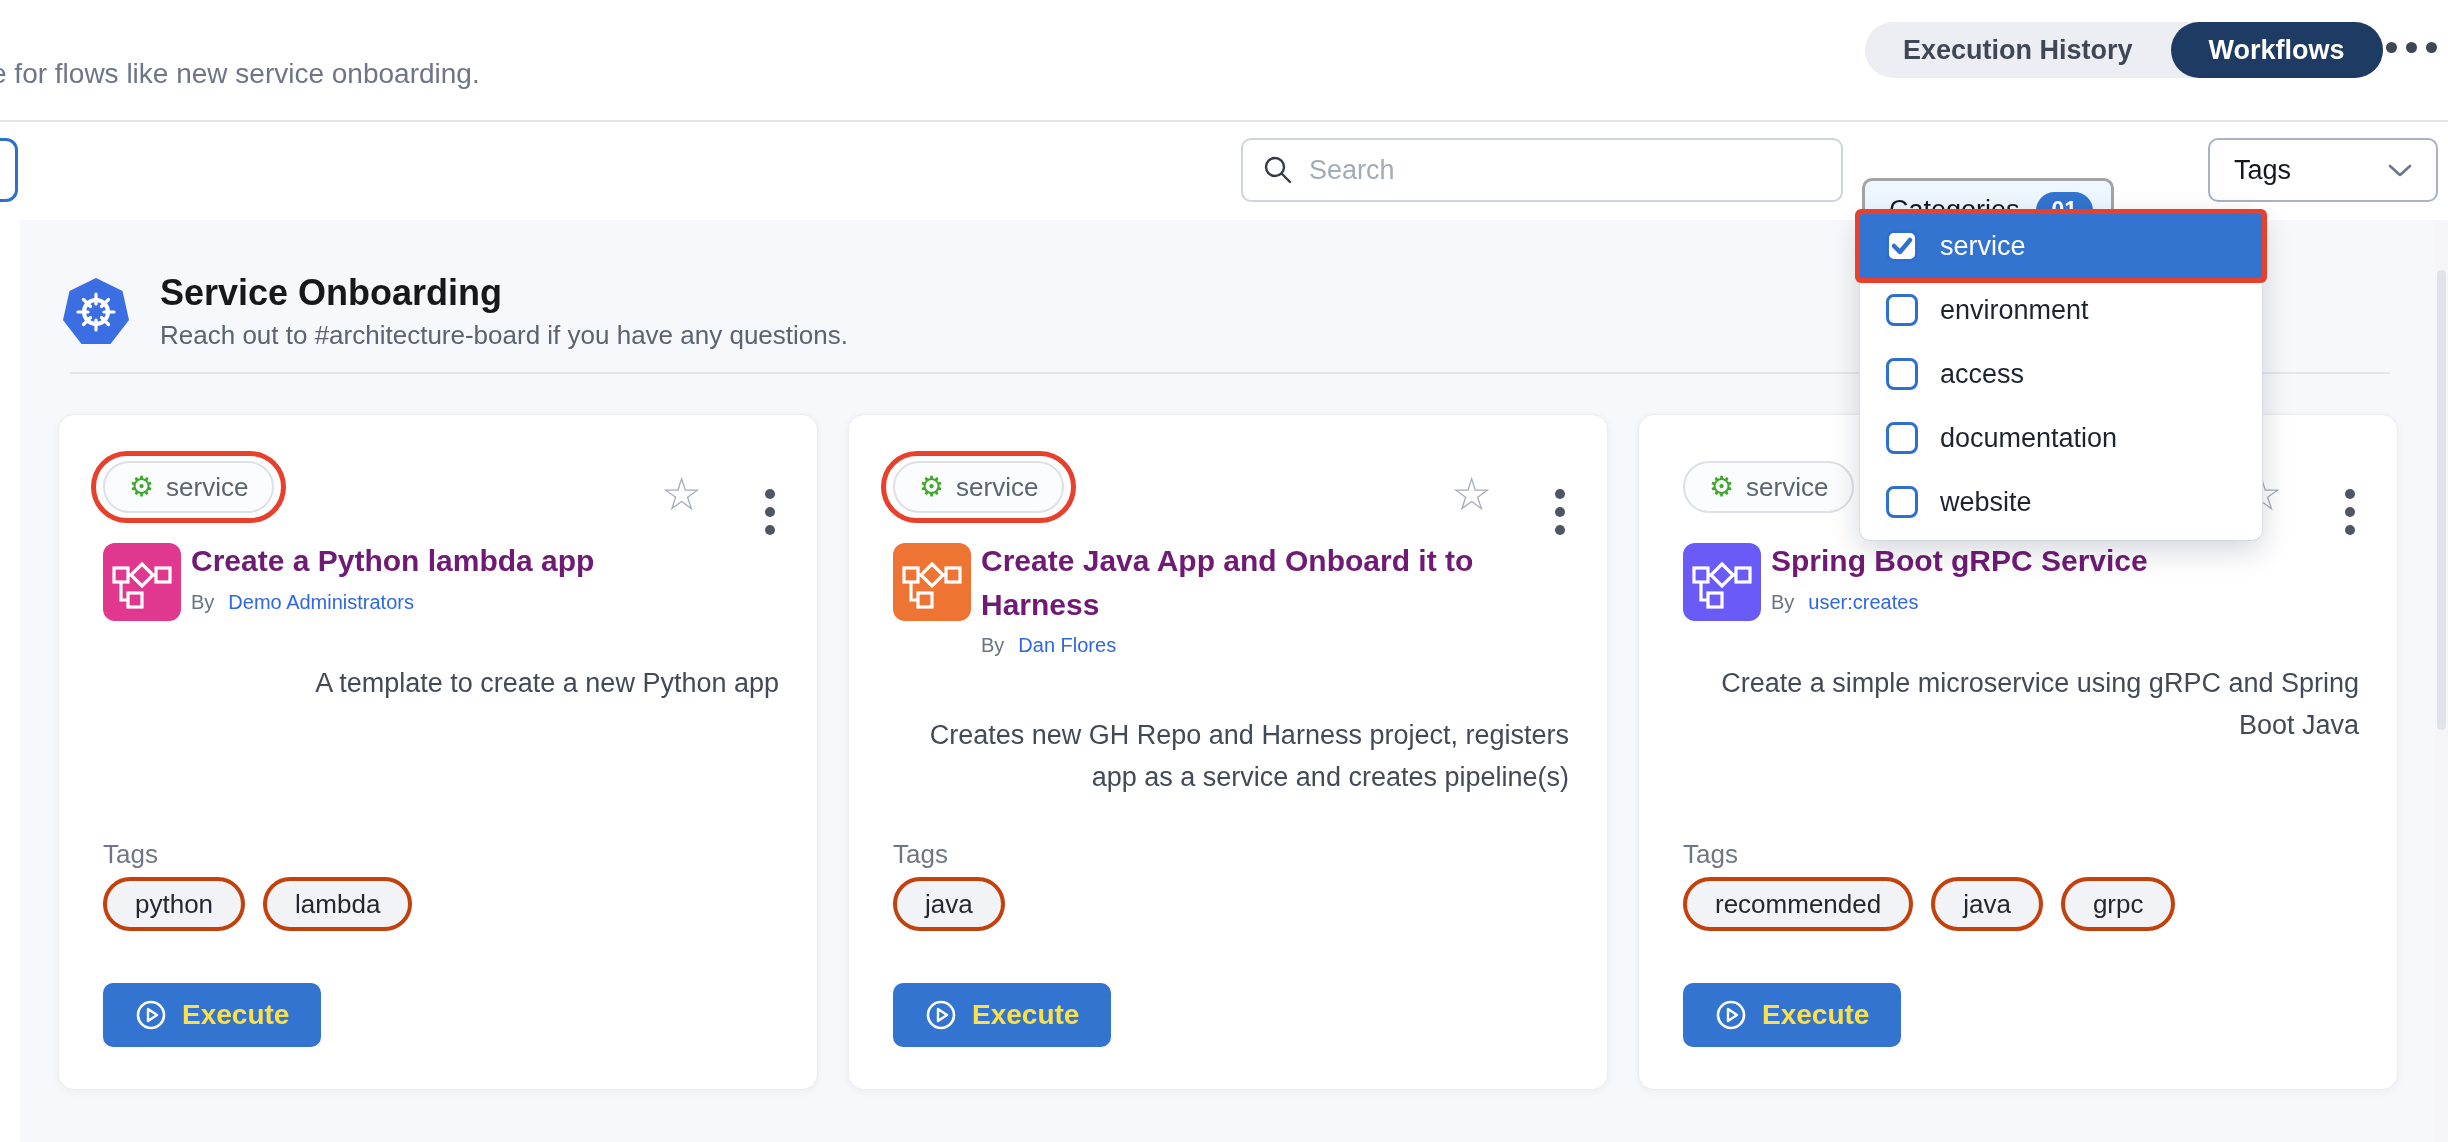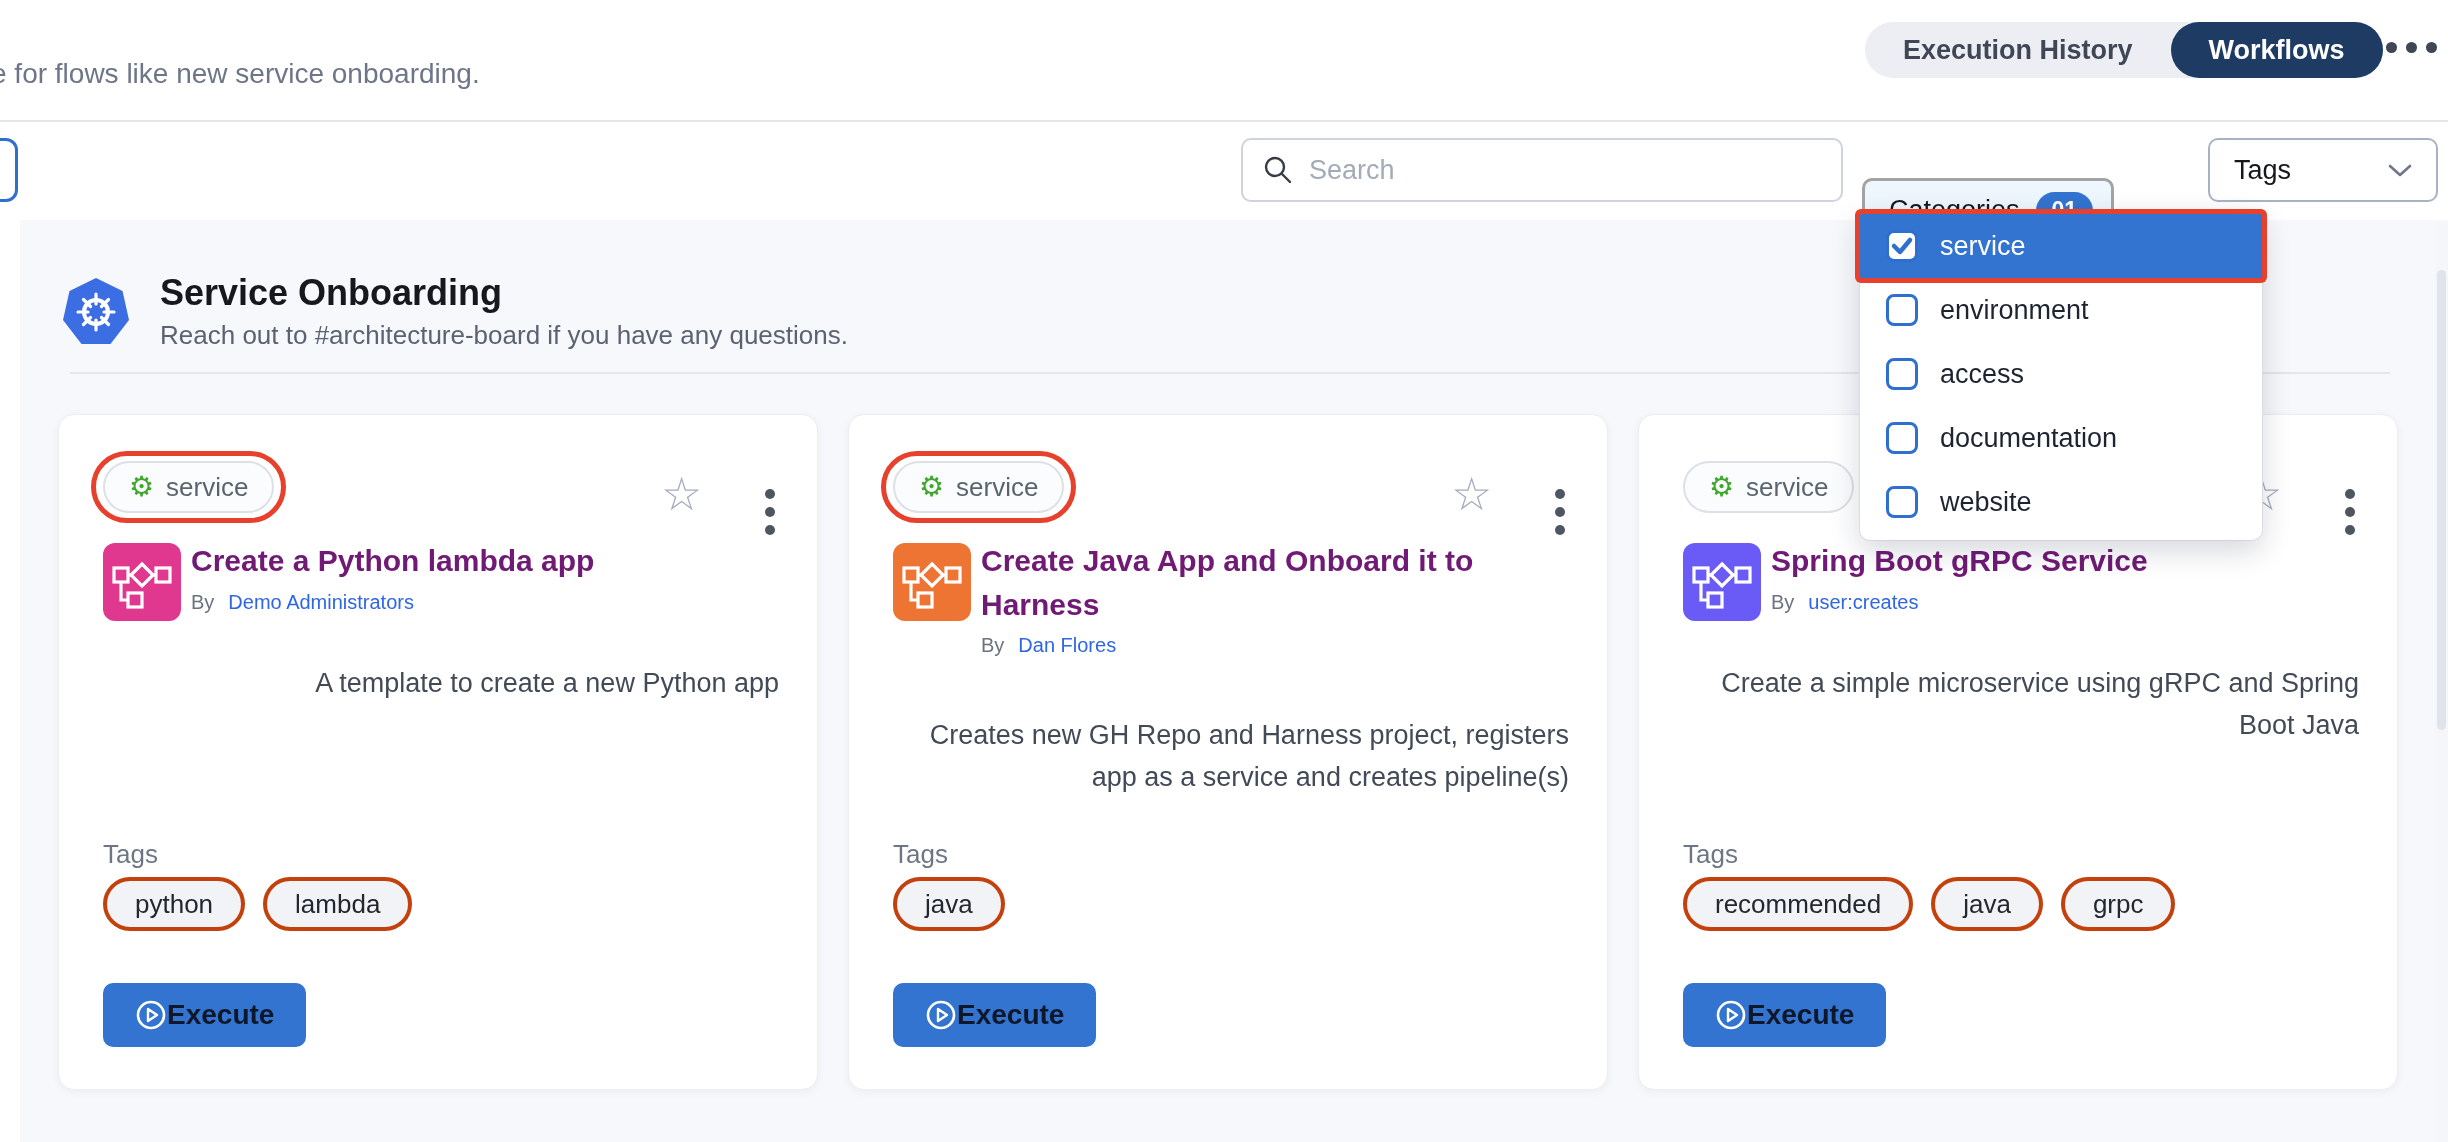"Execute" .exec-btn { color: #0f172a -> #fde047; gap: 0 -> 15px }
